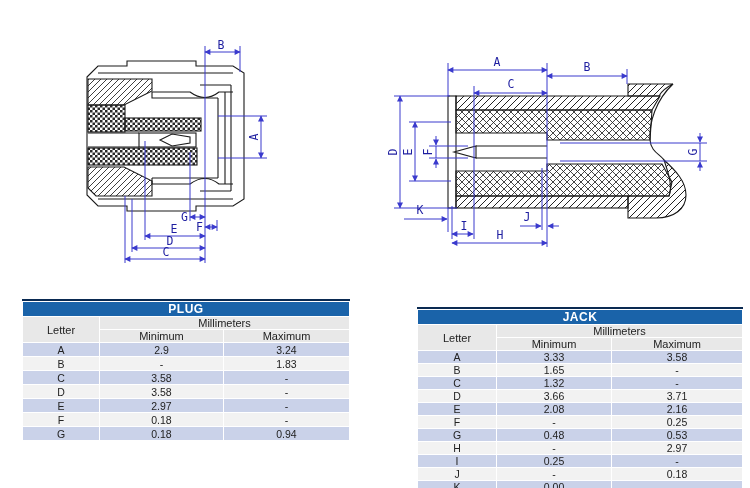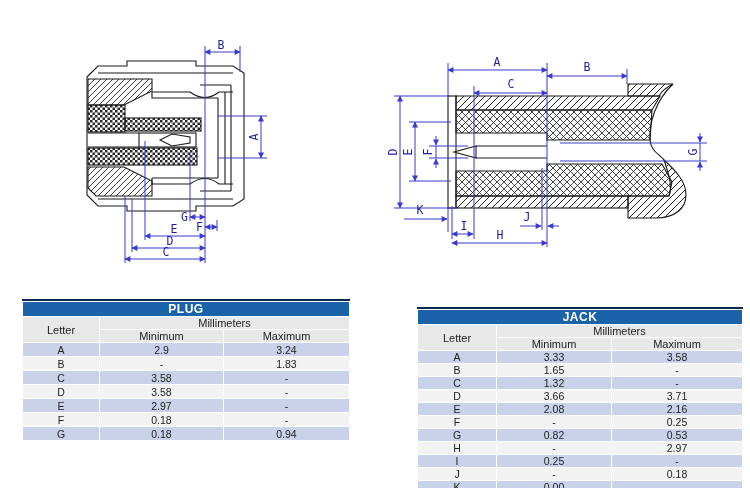"0.82" td { text: 0.82 -> 0.48 }
